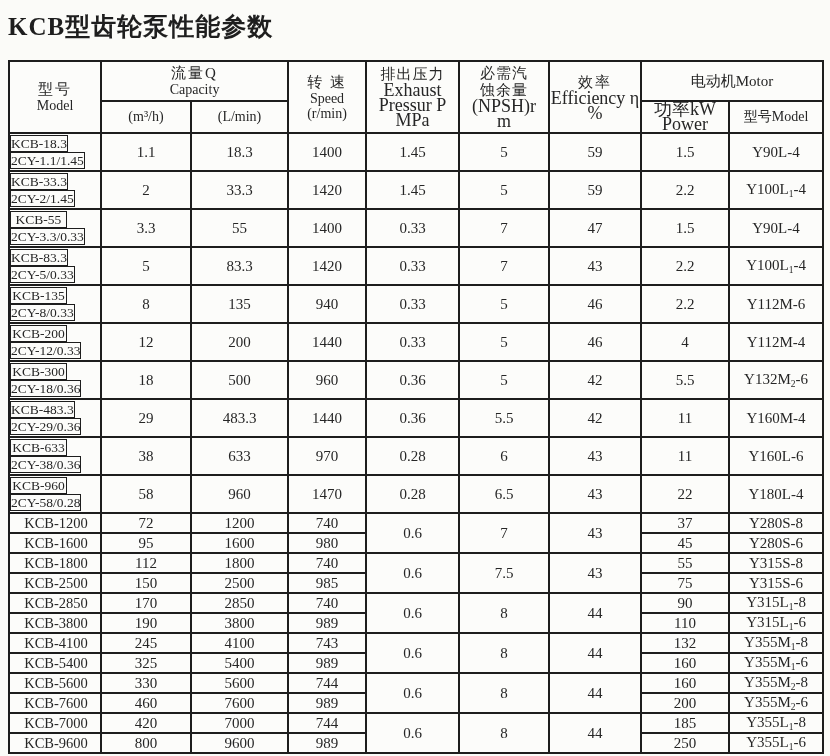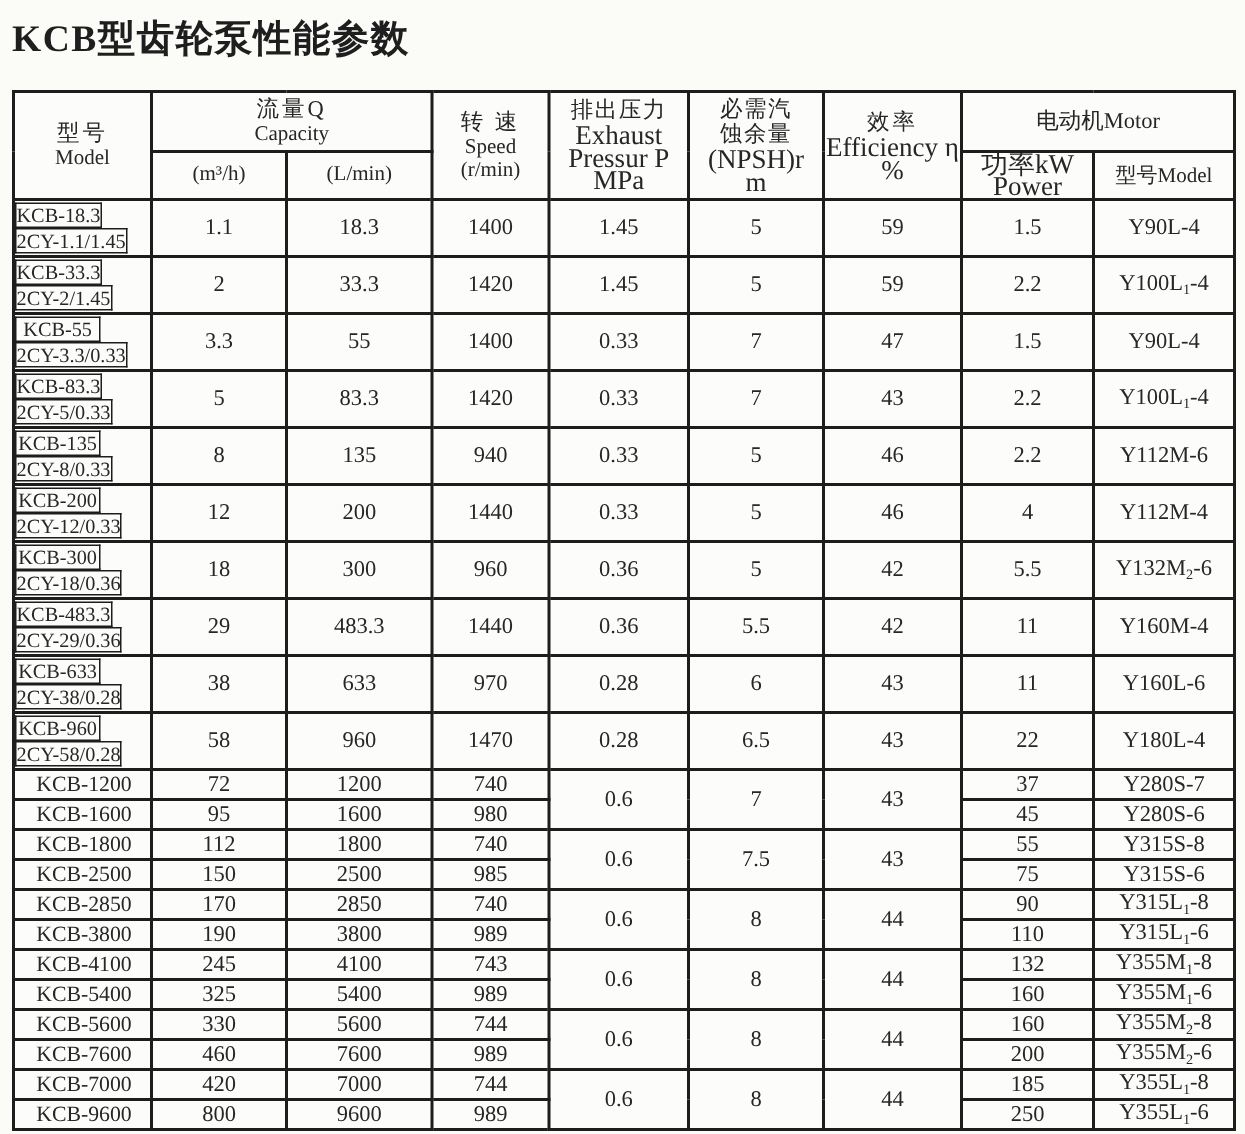"300" td.num { text: 300 -> 500 }
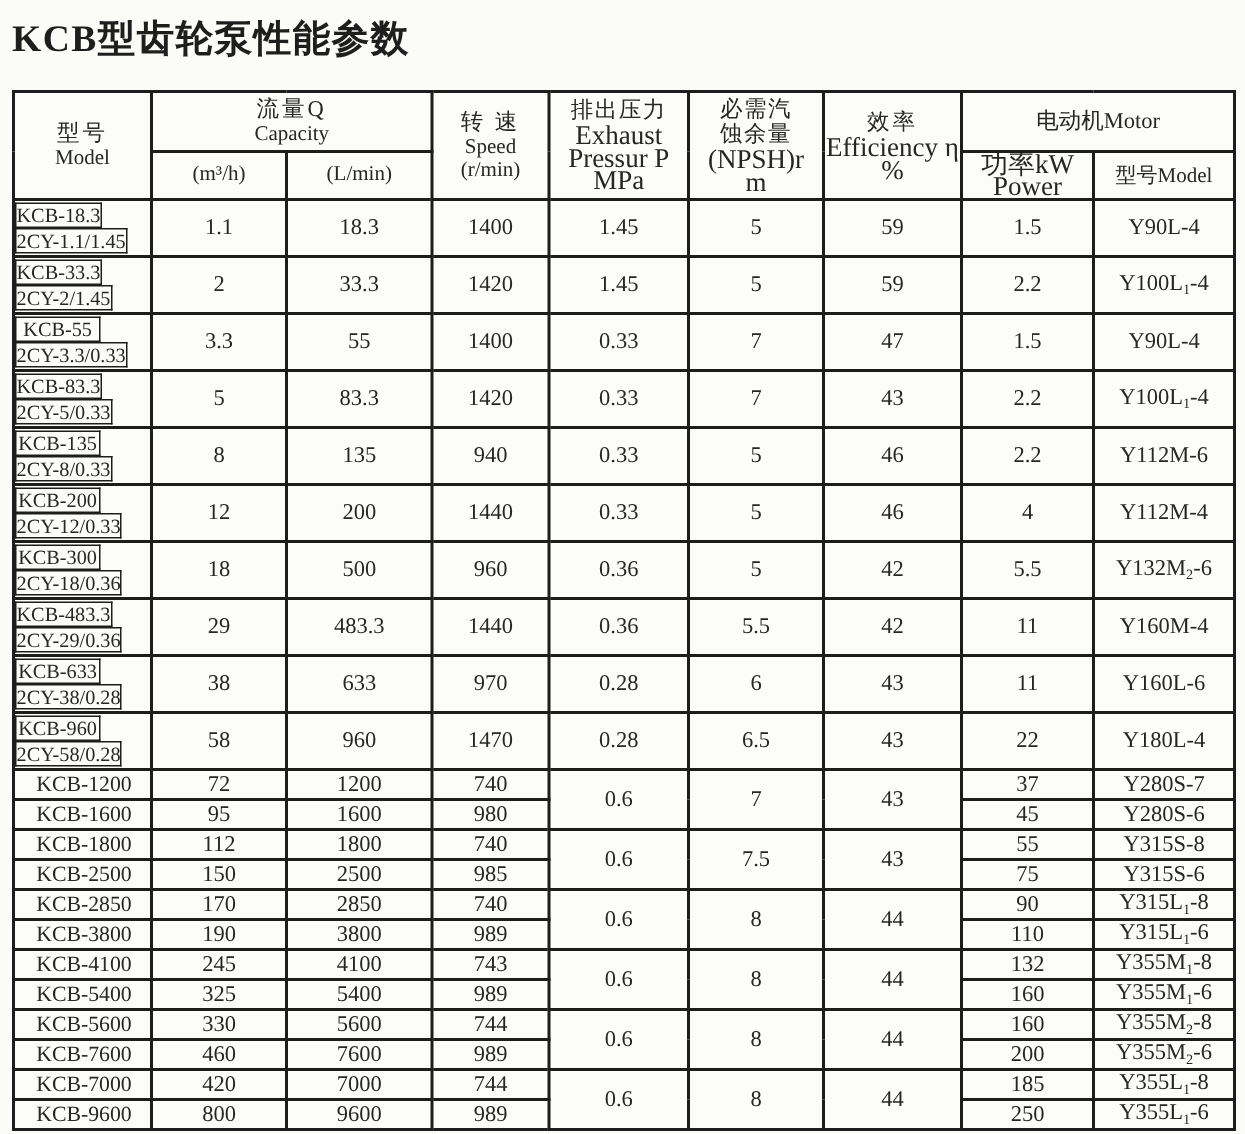"2CY-38/0.28" div.model-box { text: 2CY-38/0.28 -> 2CY-38/0.36 }
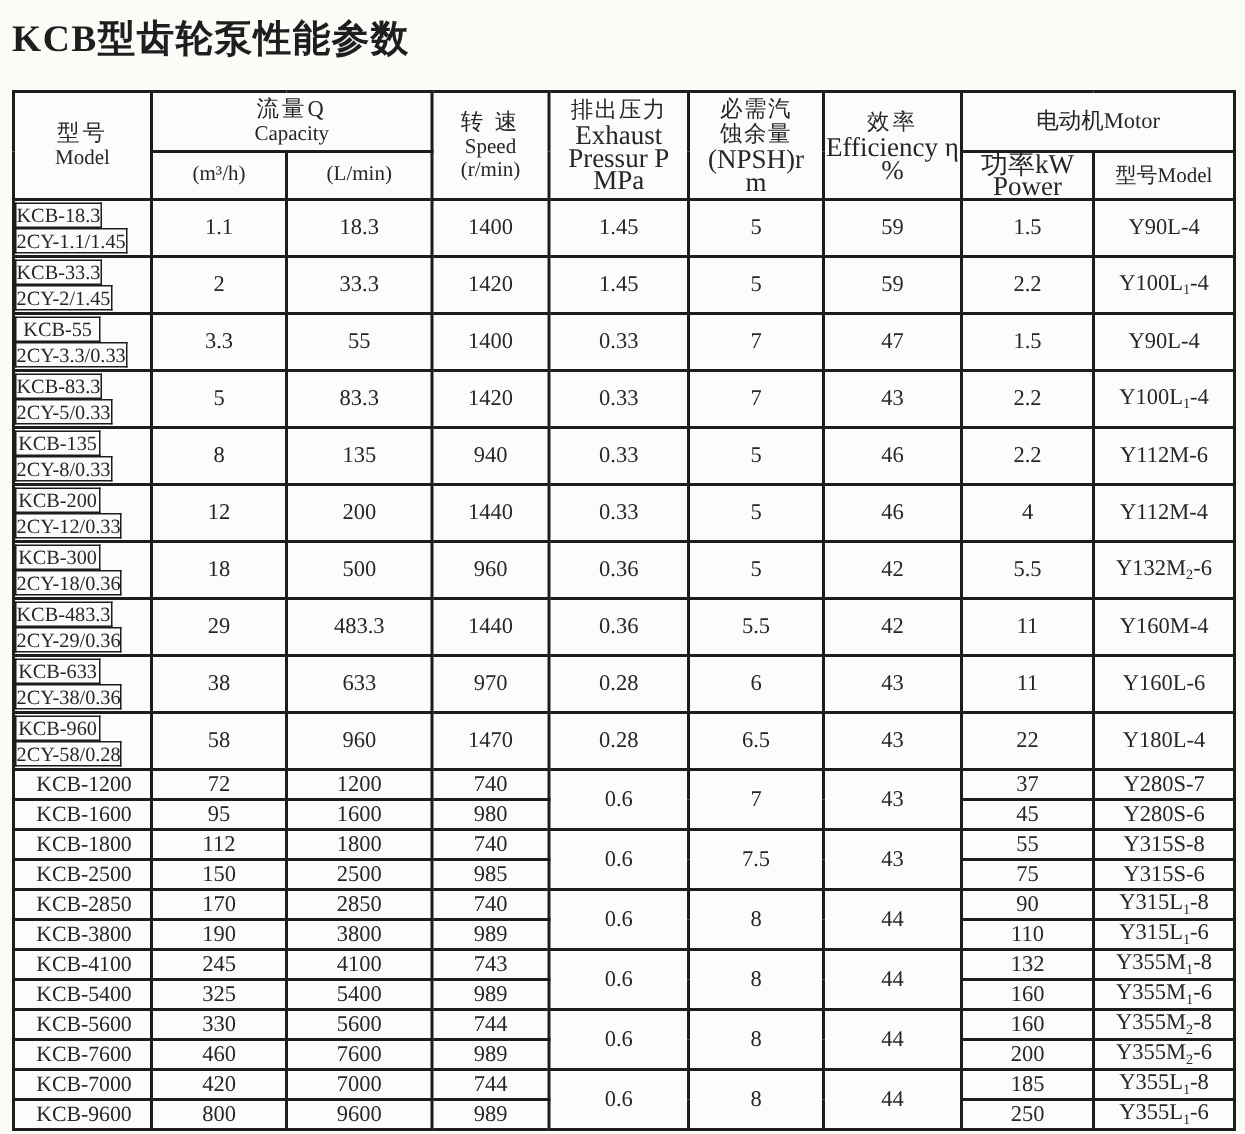"Y280S-7" span { text: Y280S-7 -> Y280S-8 }
